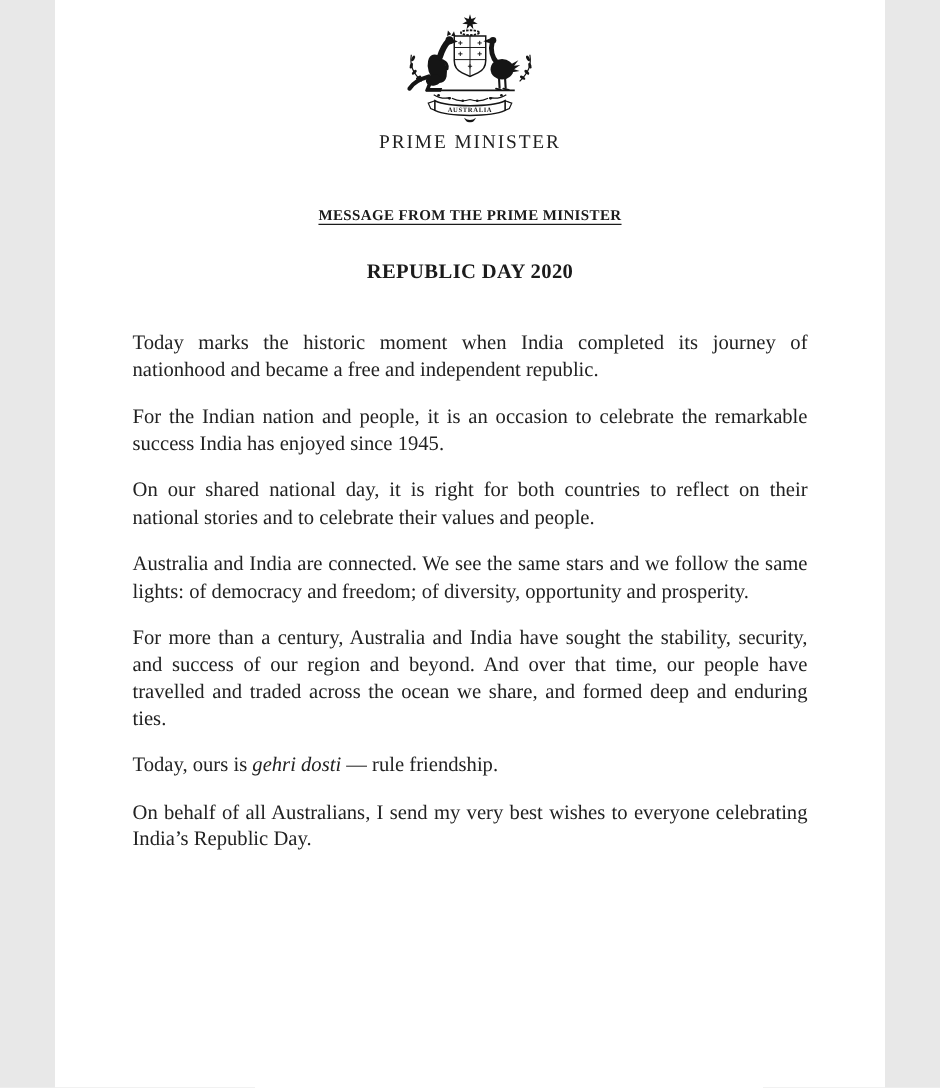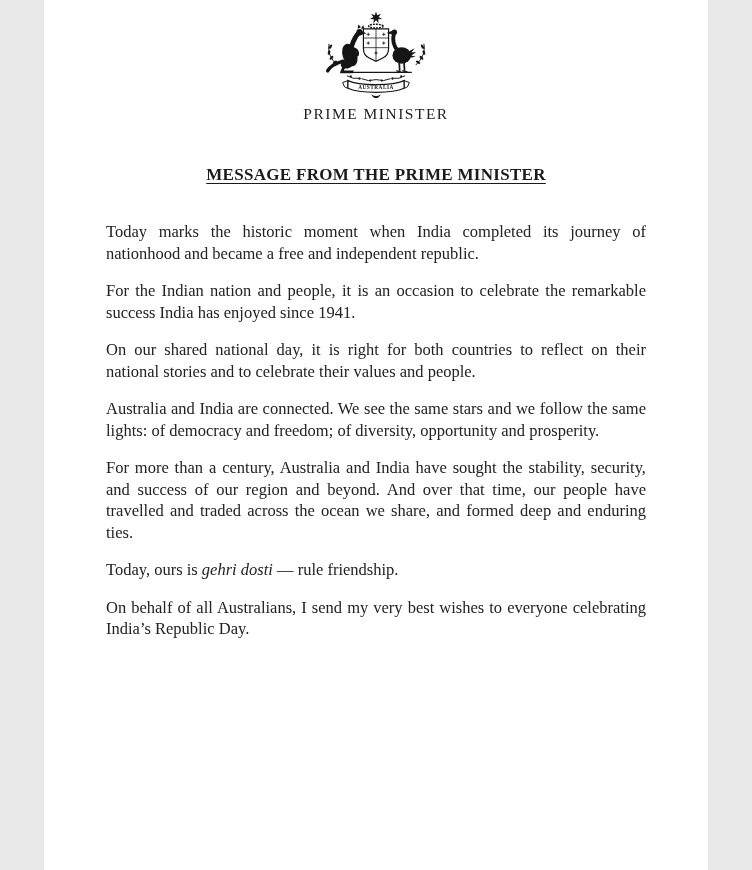"MESSAGE FROM THE PRIME MINISTER" .msg-title { font-size: 17px -> 12px }
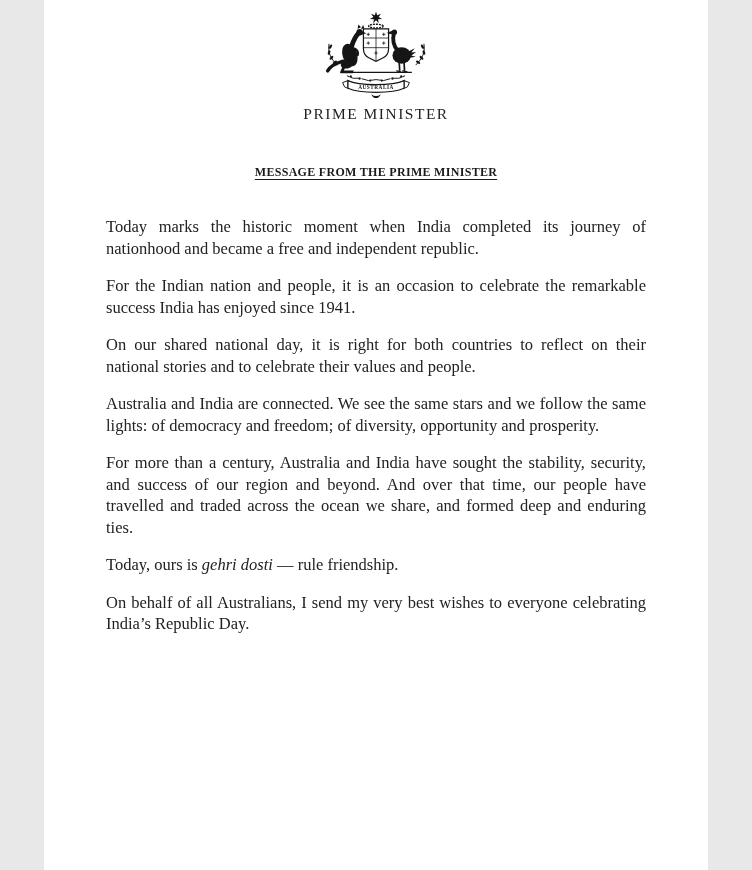"REPUBLIC DAY 2020" h2.msg-subtitle { html: none -> <h2>REPUBLIC DAY 2020</h2> }
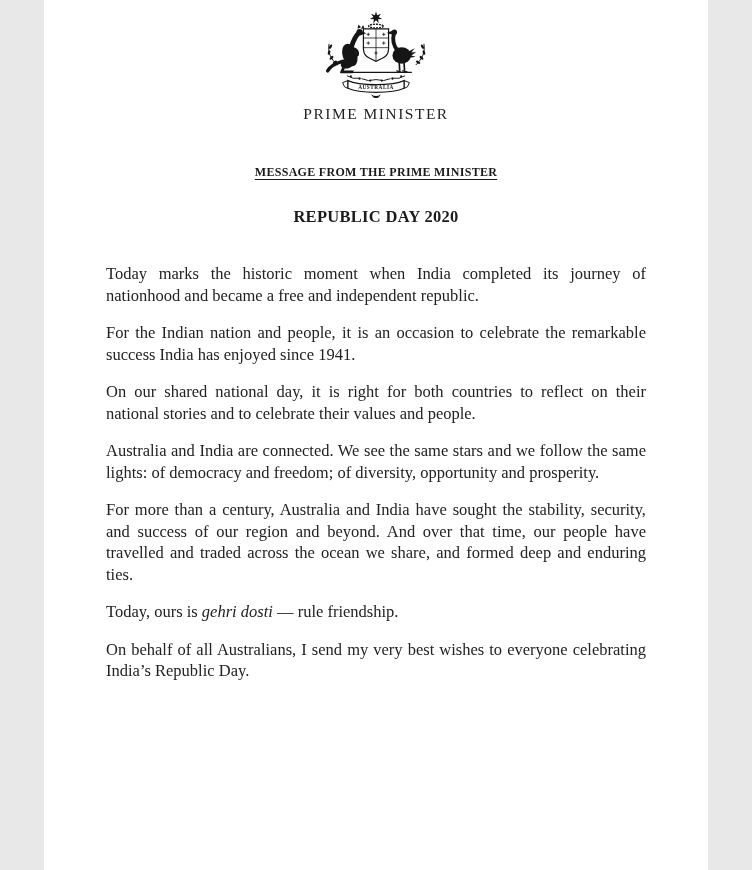"For the Indian nation and" p { text: 1941 -> 1945 }
